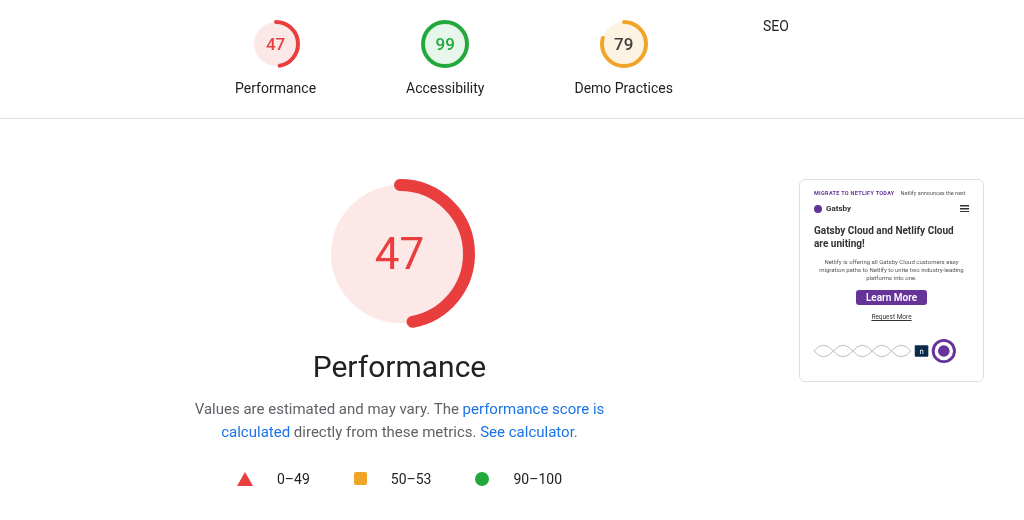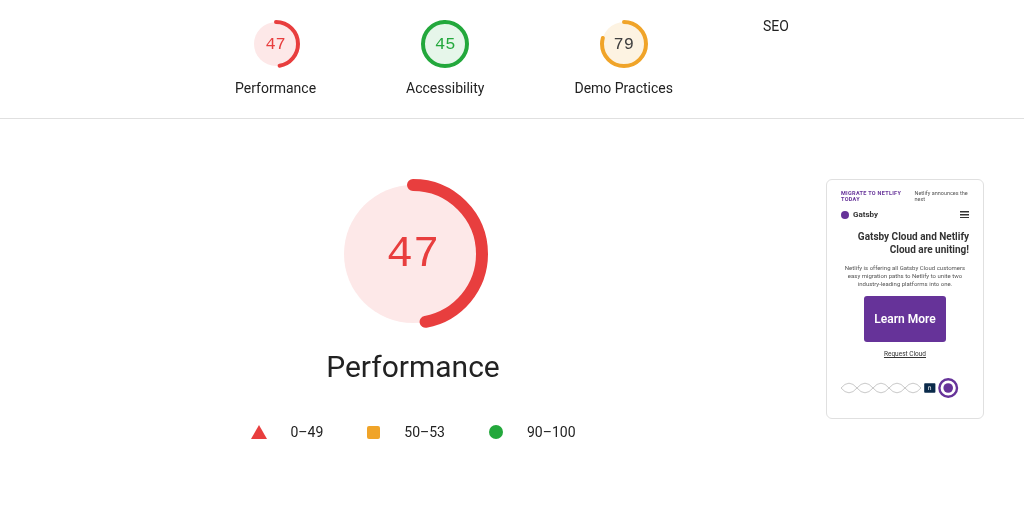"47" .gauge .score { font-family: Liberation Mono, monospace -> none }
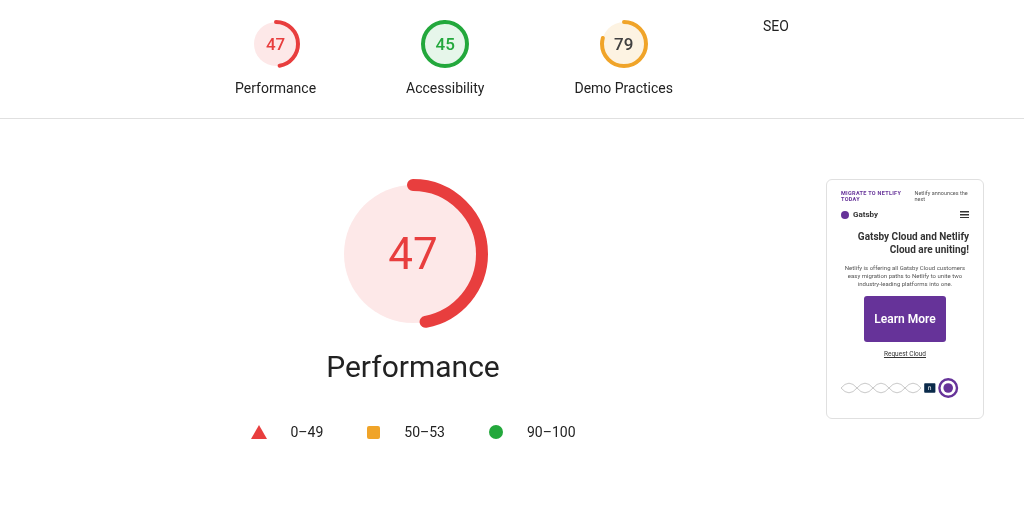"45" div.score { text: 45 -> 99 }
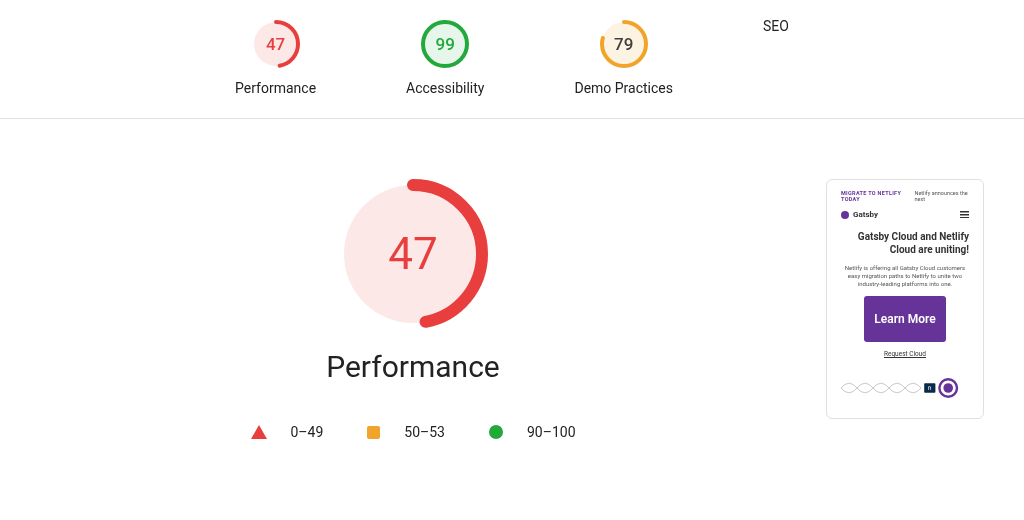"Gatsby" .preview { width: 158px -> 185px }
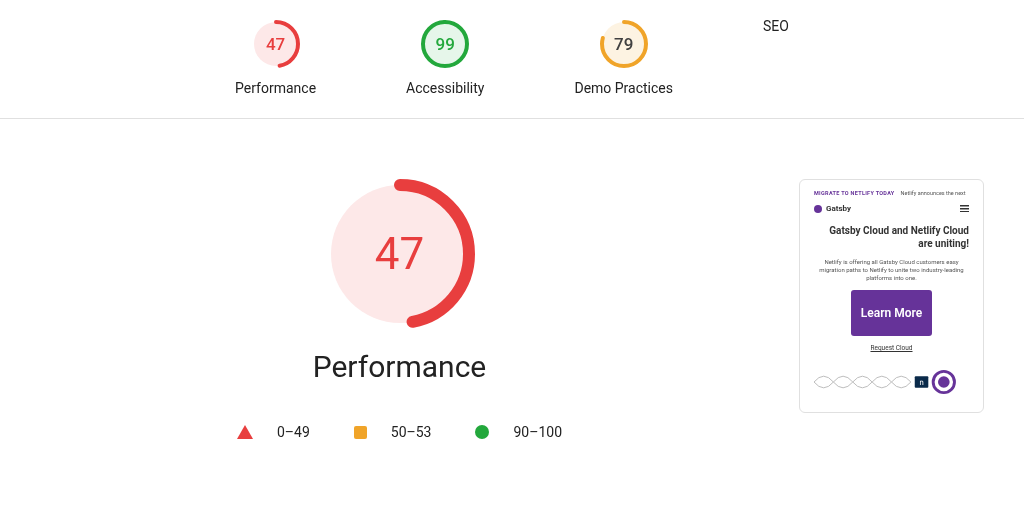"Gatsby Cloud and Netlify Cloud" .preview h4 { text-align: right -> left }
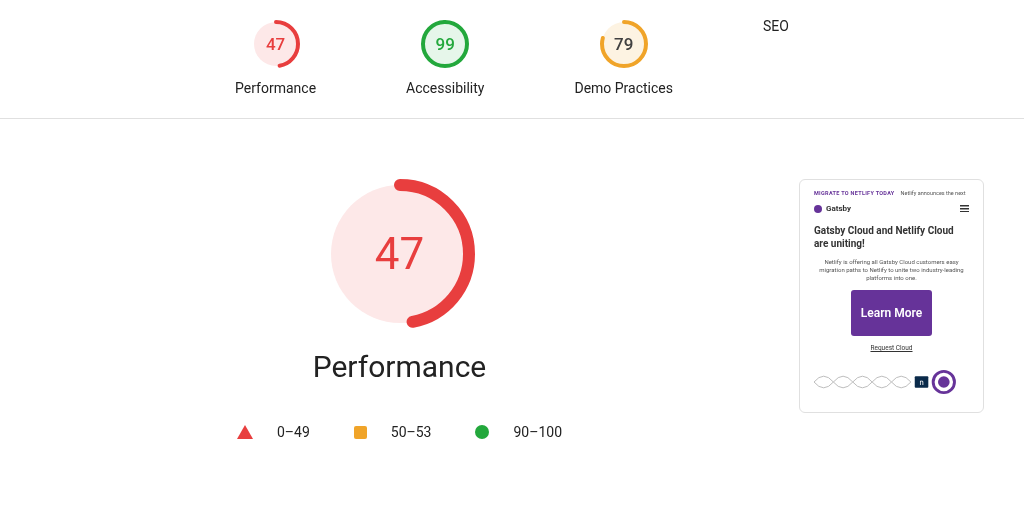"Learn More" .preview .cta { font-size: 12px -> 10px; padding: 16px 10px -> 2px 10px }
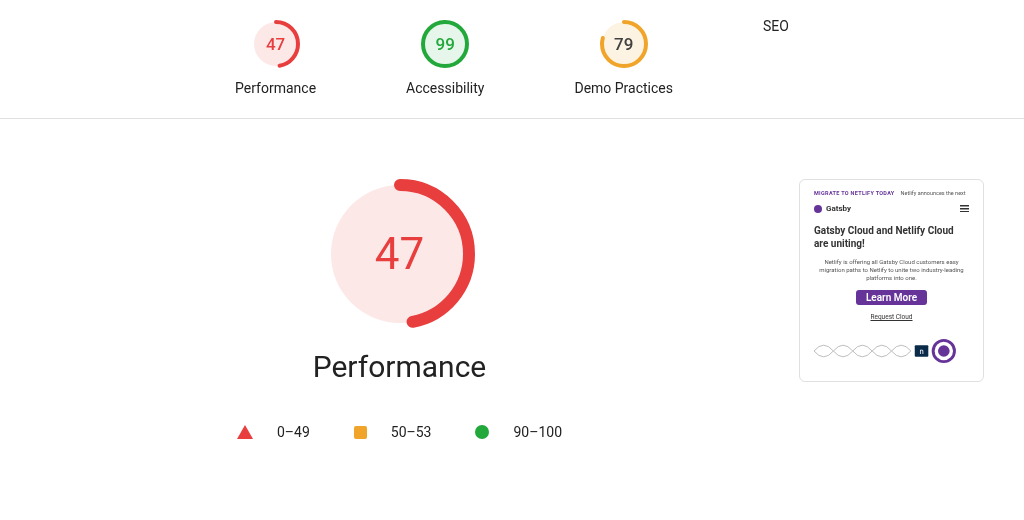"Request Cloud" div.demo { text: Cloud -> More }
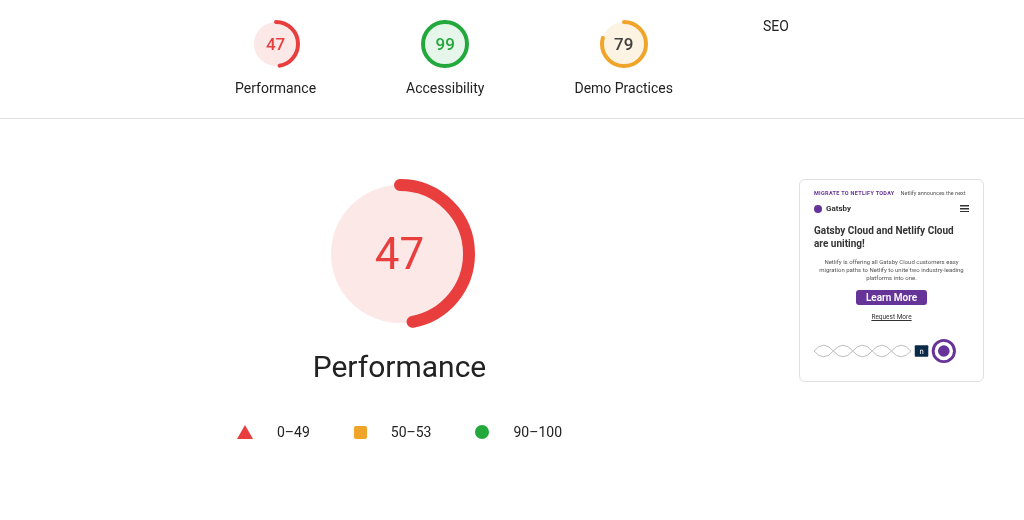"Values are estimated and may" div.perf-desc { html: none -> <div> <span>Values are estimated and may vary. The </span><a>performance score is calculated</a><span> directly from these metrics. </span><a>See calculator</a><span>.</span> </div> }
